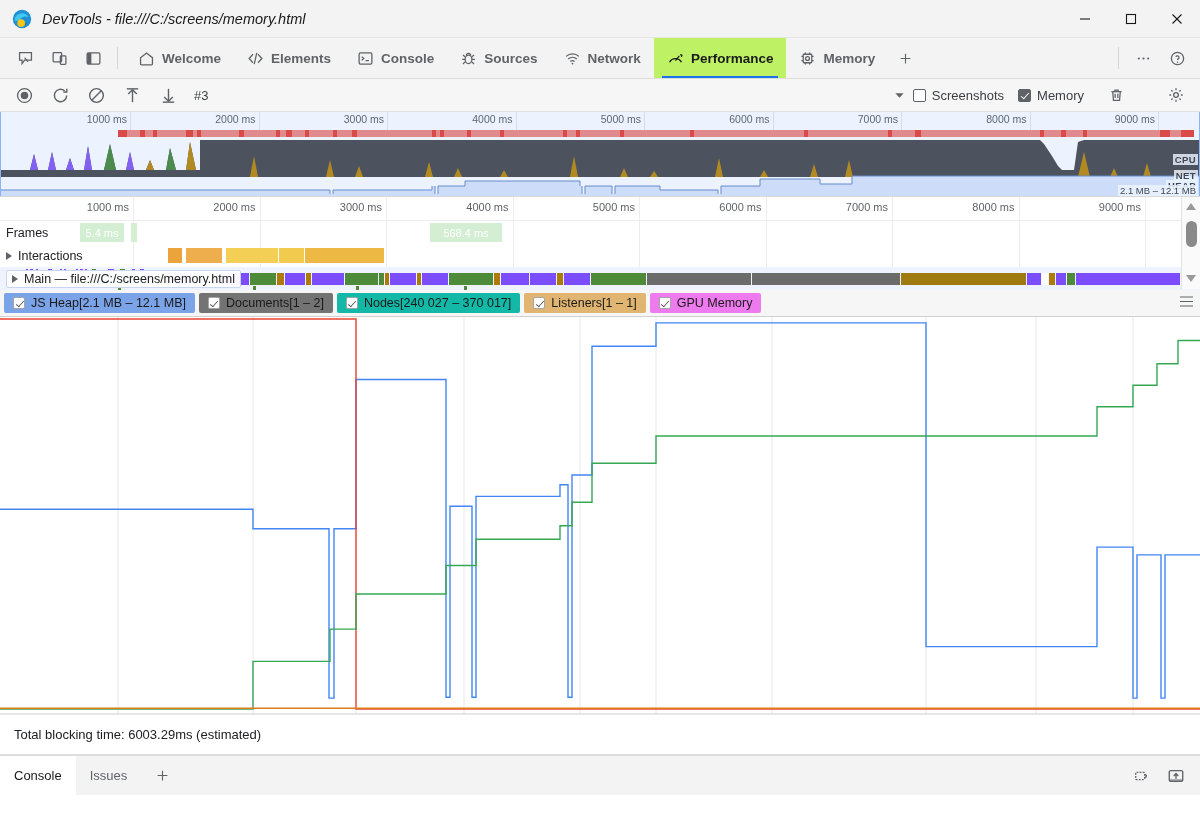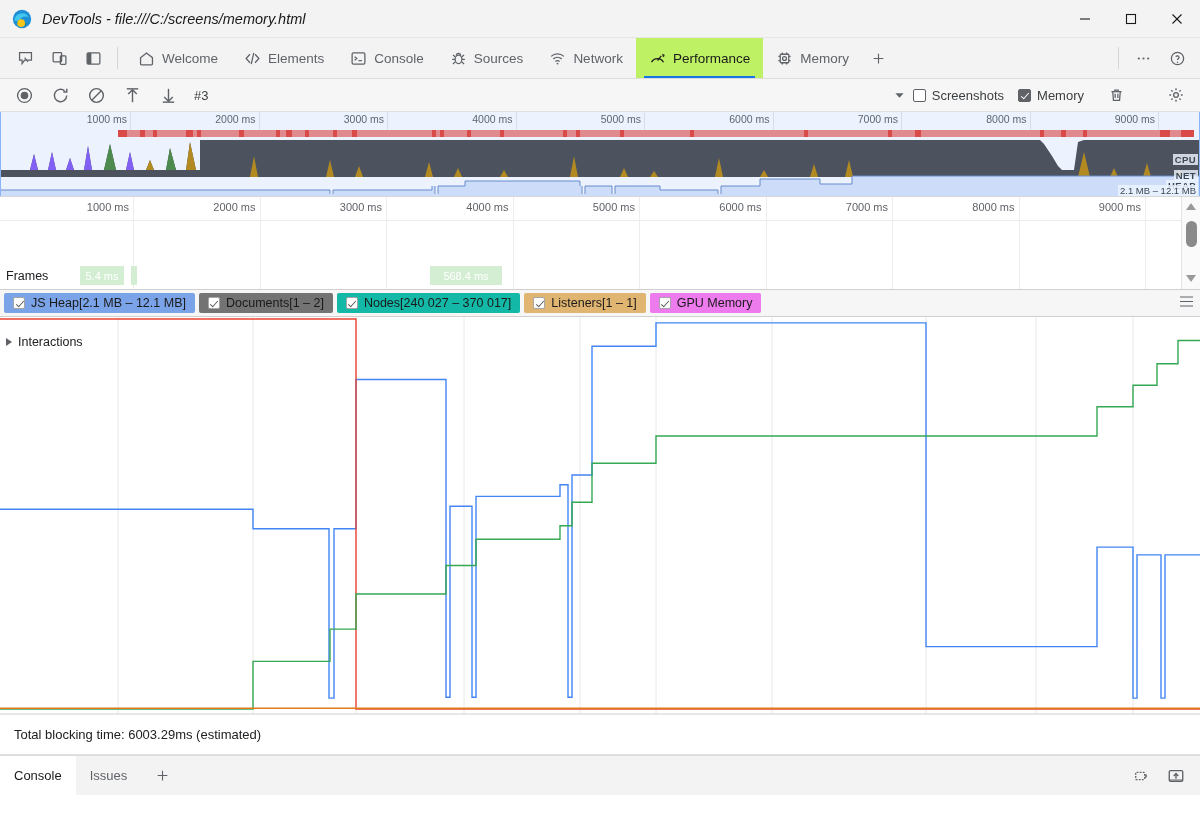"Welcome" .tab { font-weight: none -> bold }
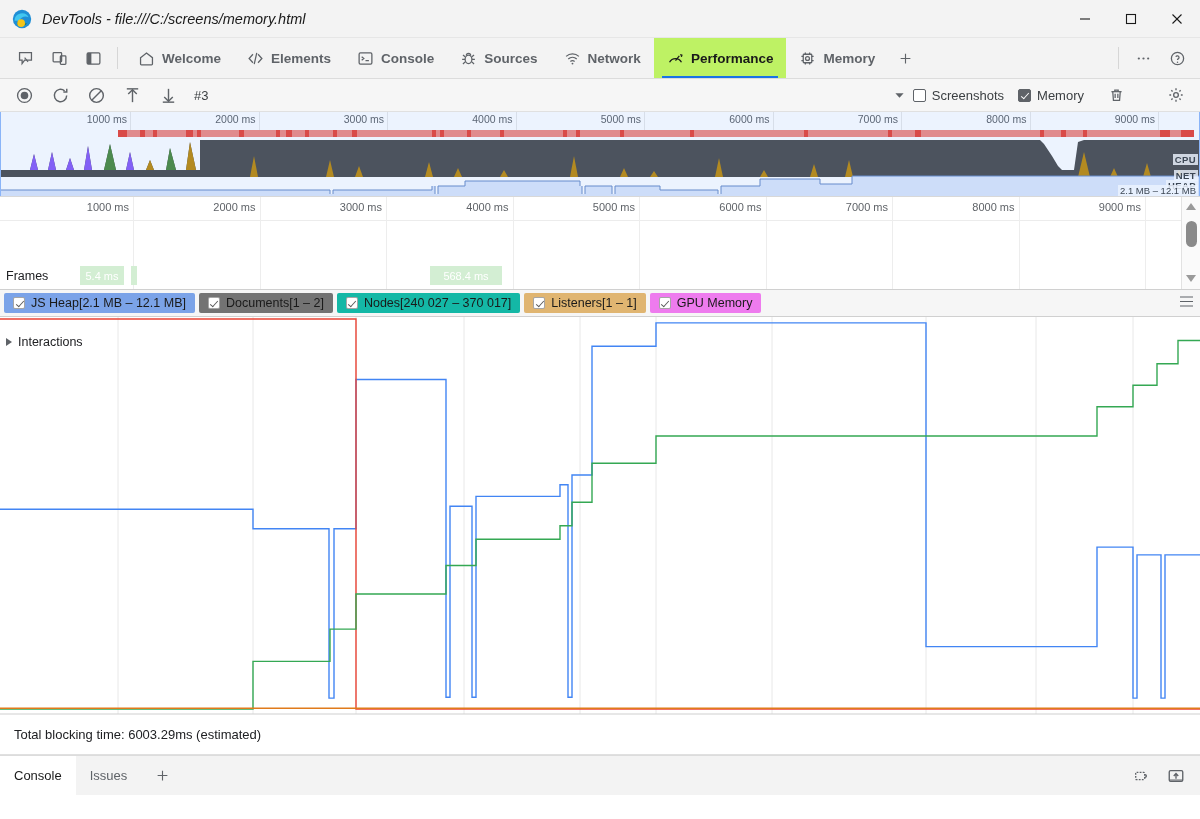"Frames" .track-row { margin-top: 43px -> none }
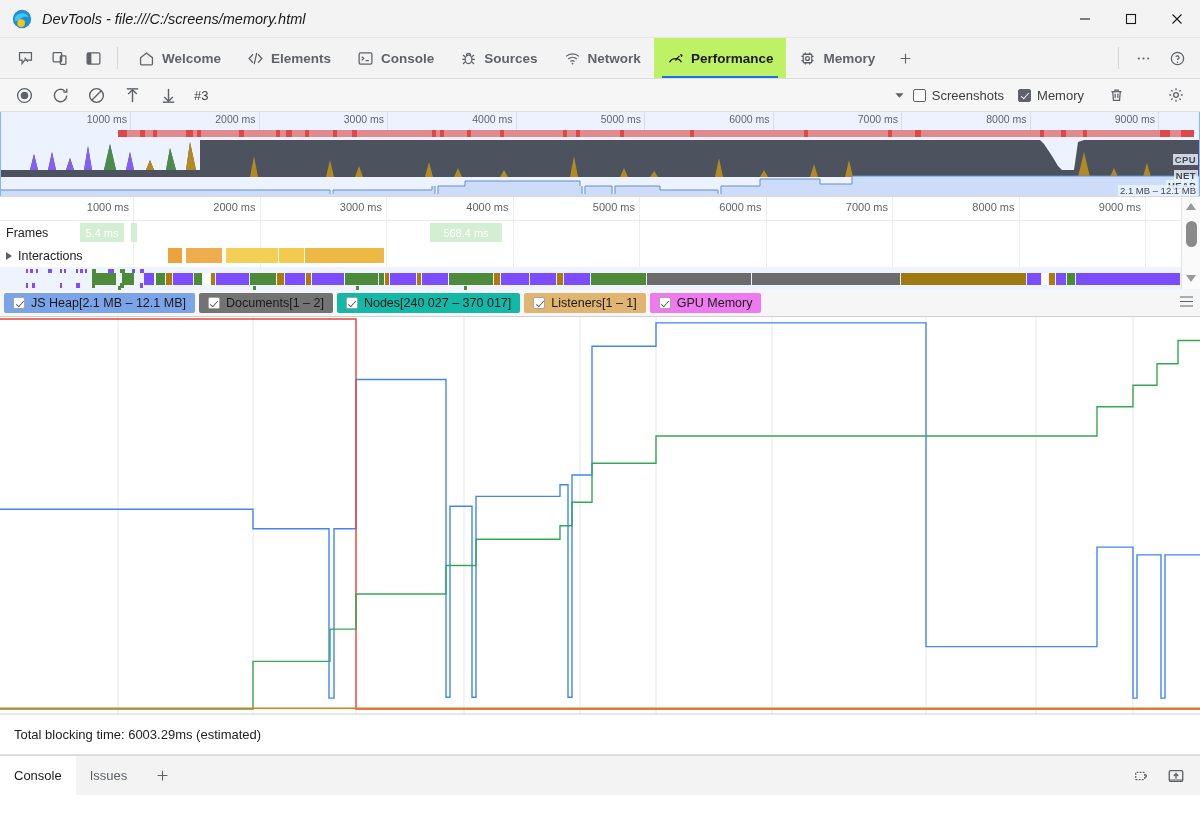"Main — file:///C:/screens/memory.html" div.track-title { html: none -> <div> <span></span> <span>Main — file:///C:/screens/memory.html</span> </div> }
